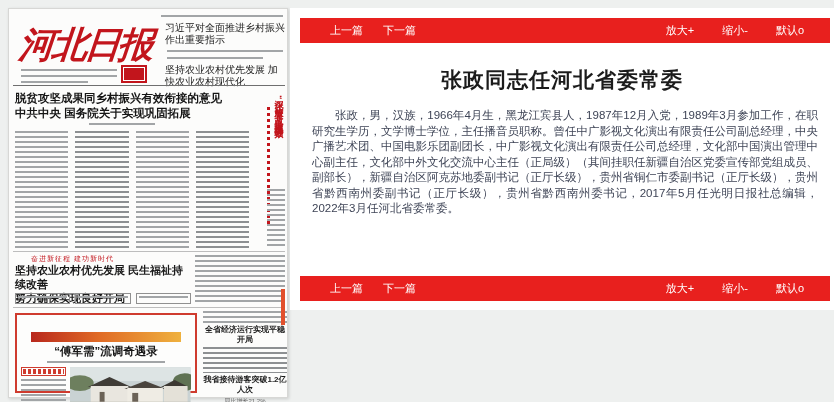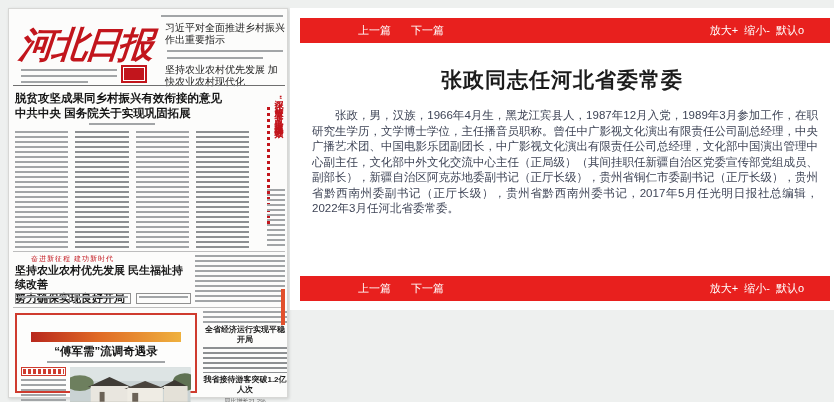"上一篇" .redbar .grp { margin-left: 28px -> none }
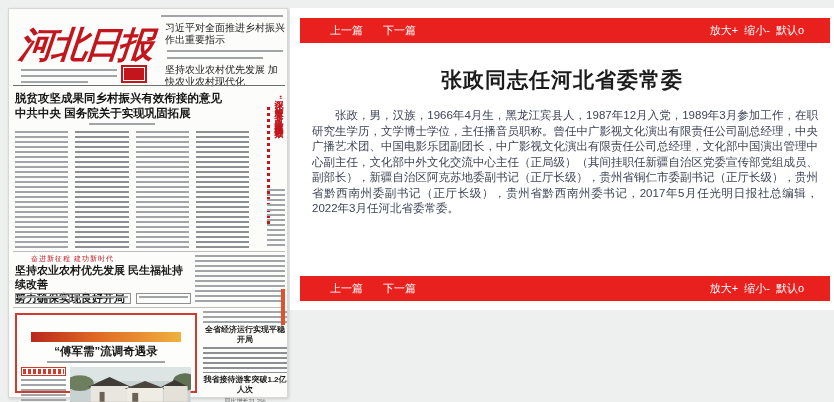"放大+" .redbar .grp.right { gap: 6px -> 28px }
